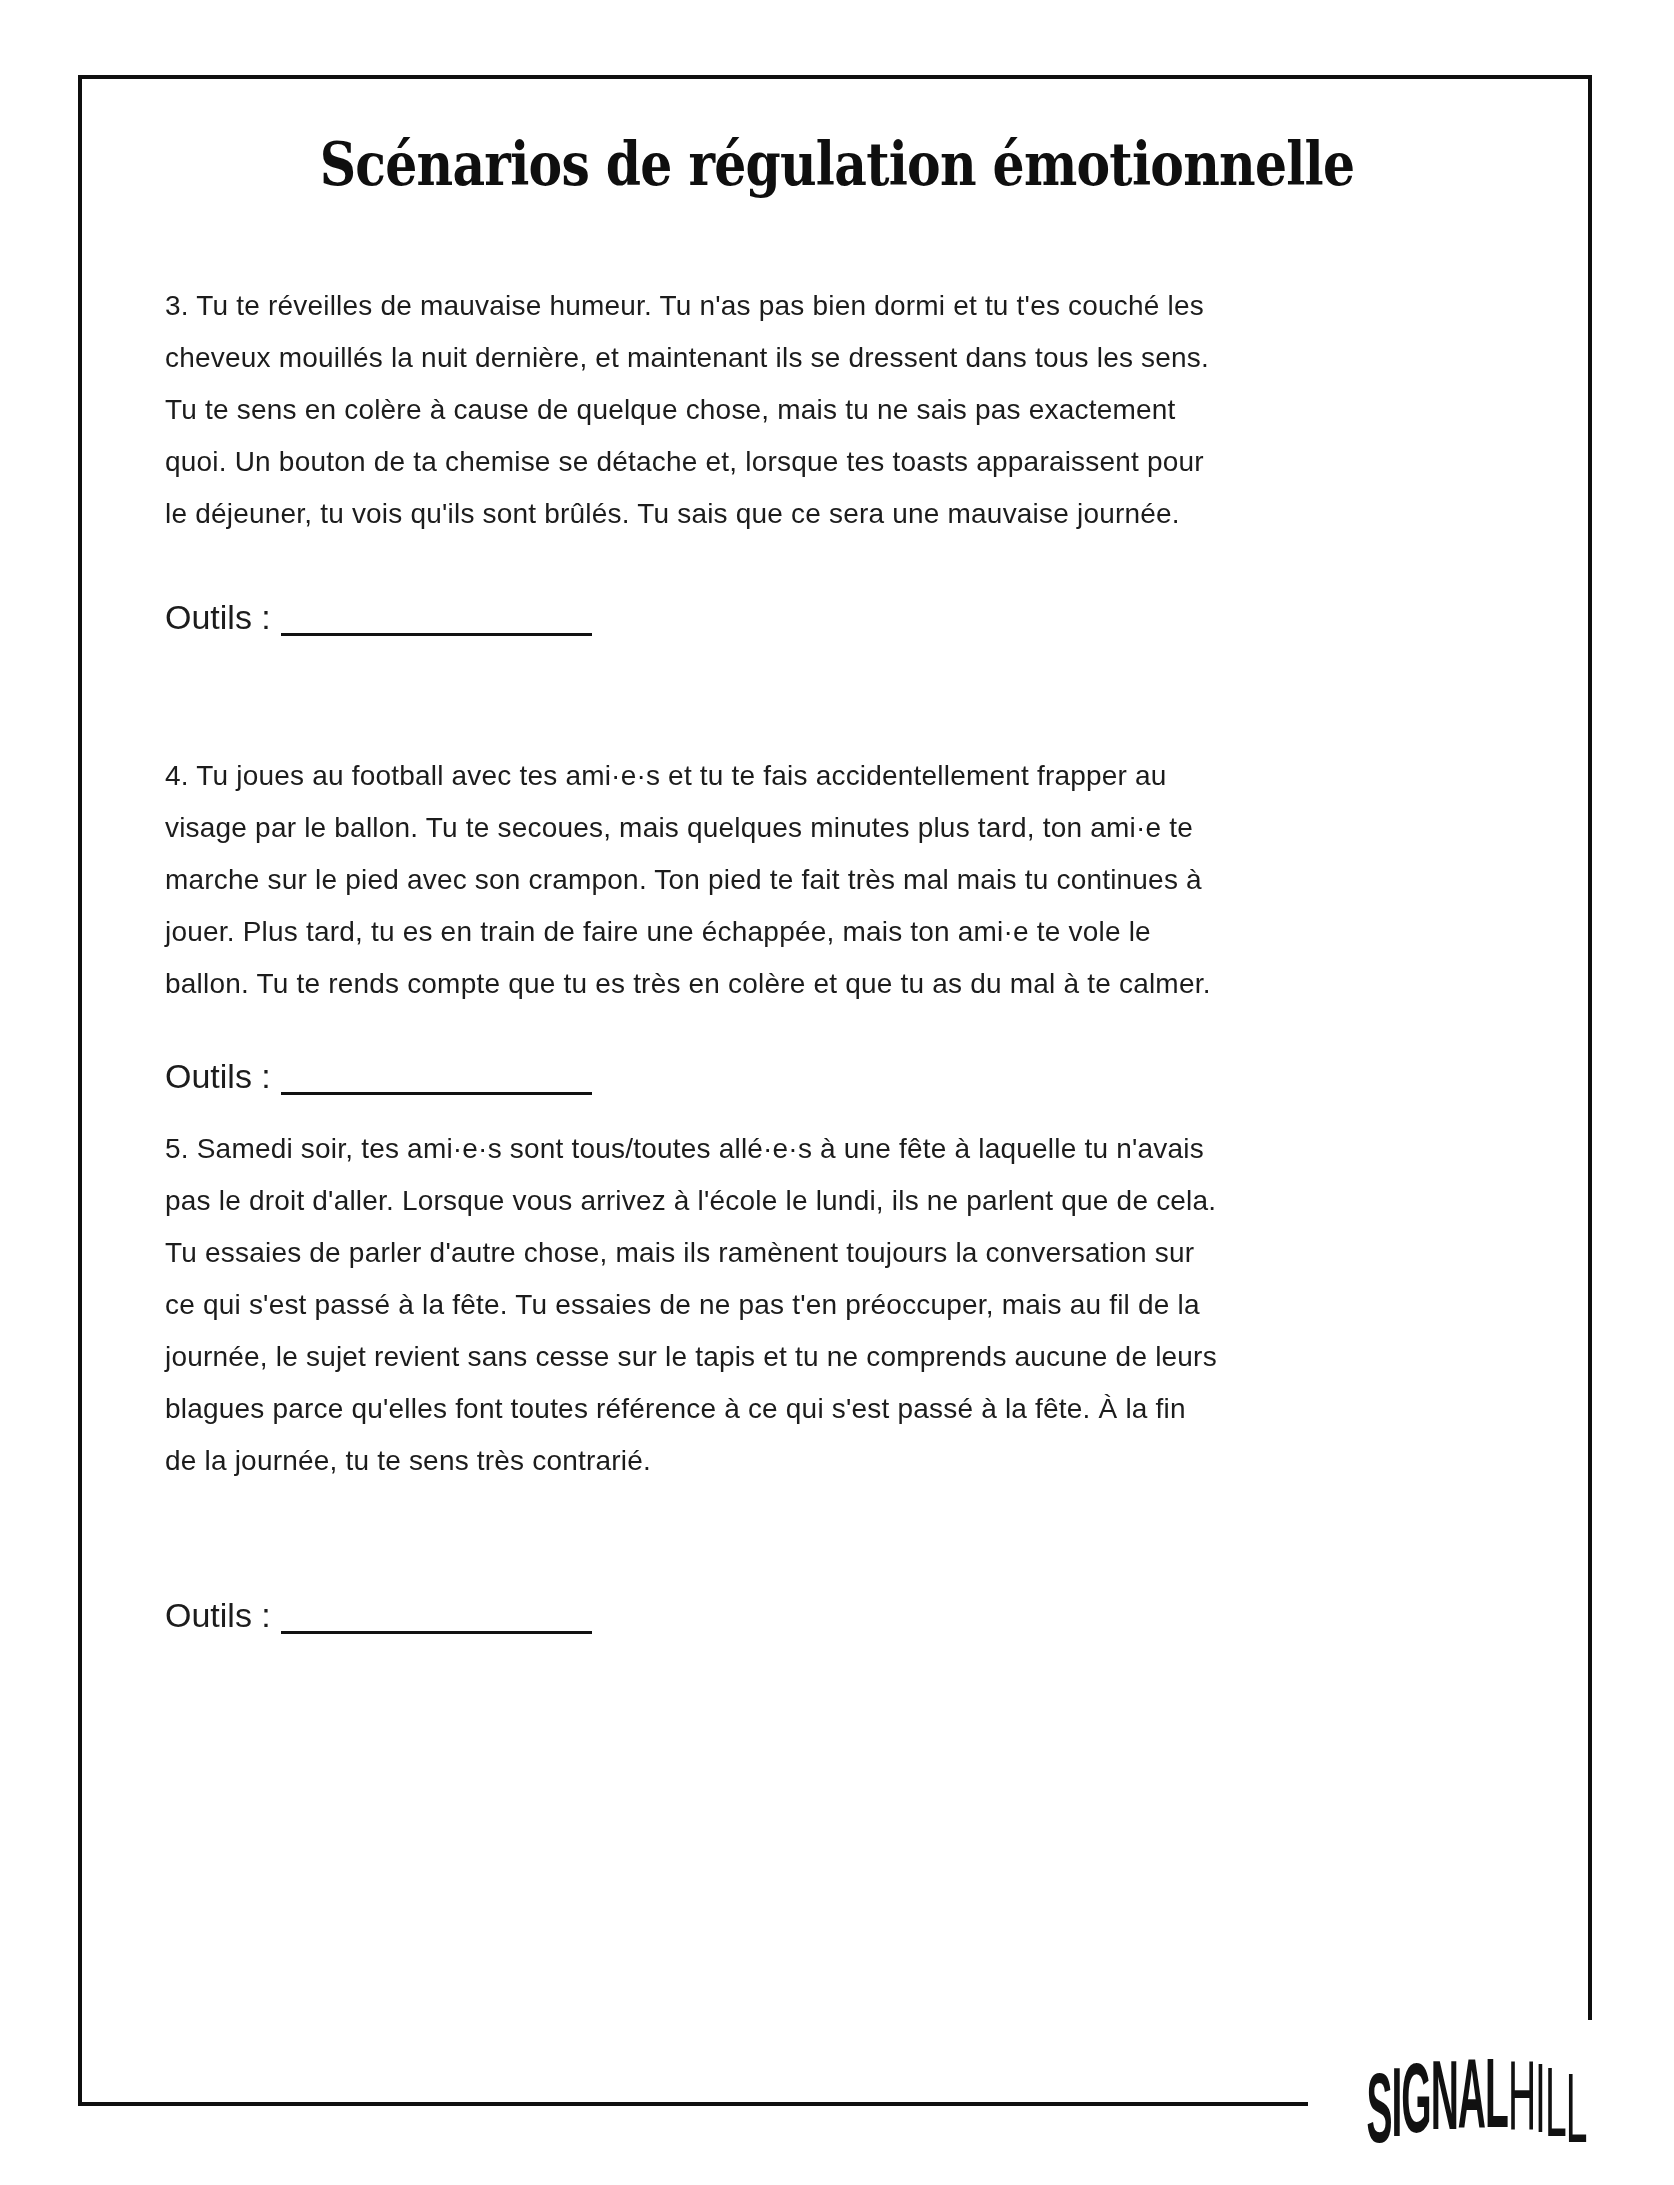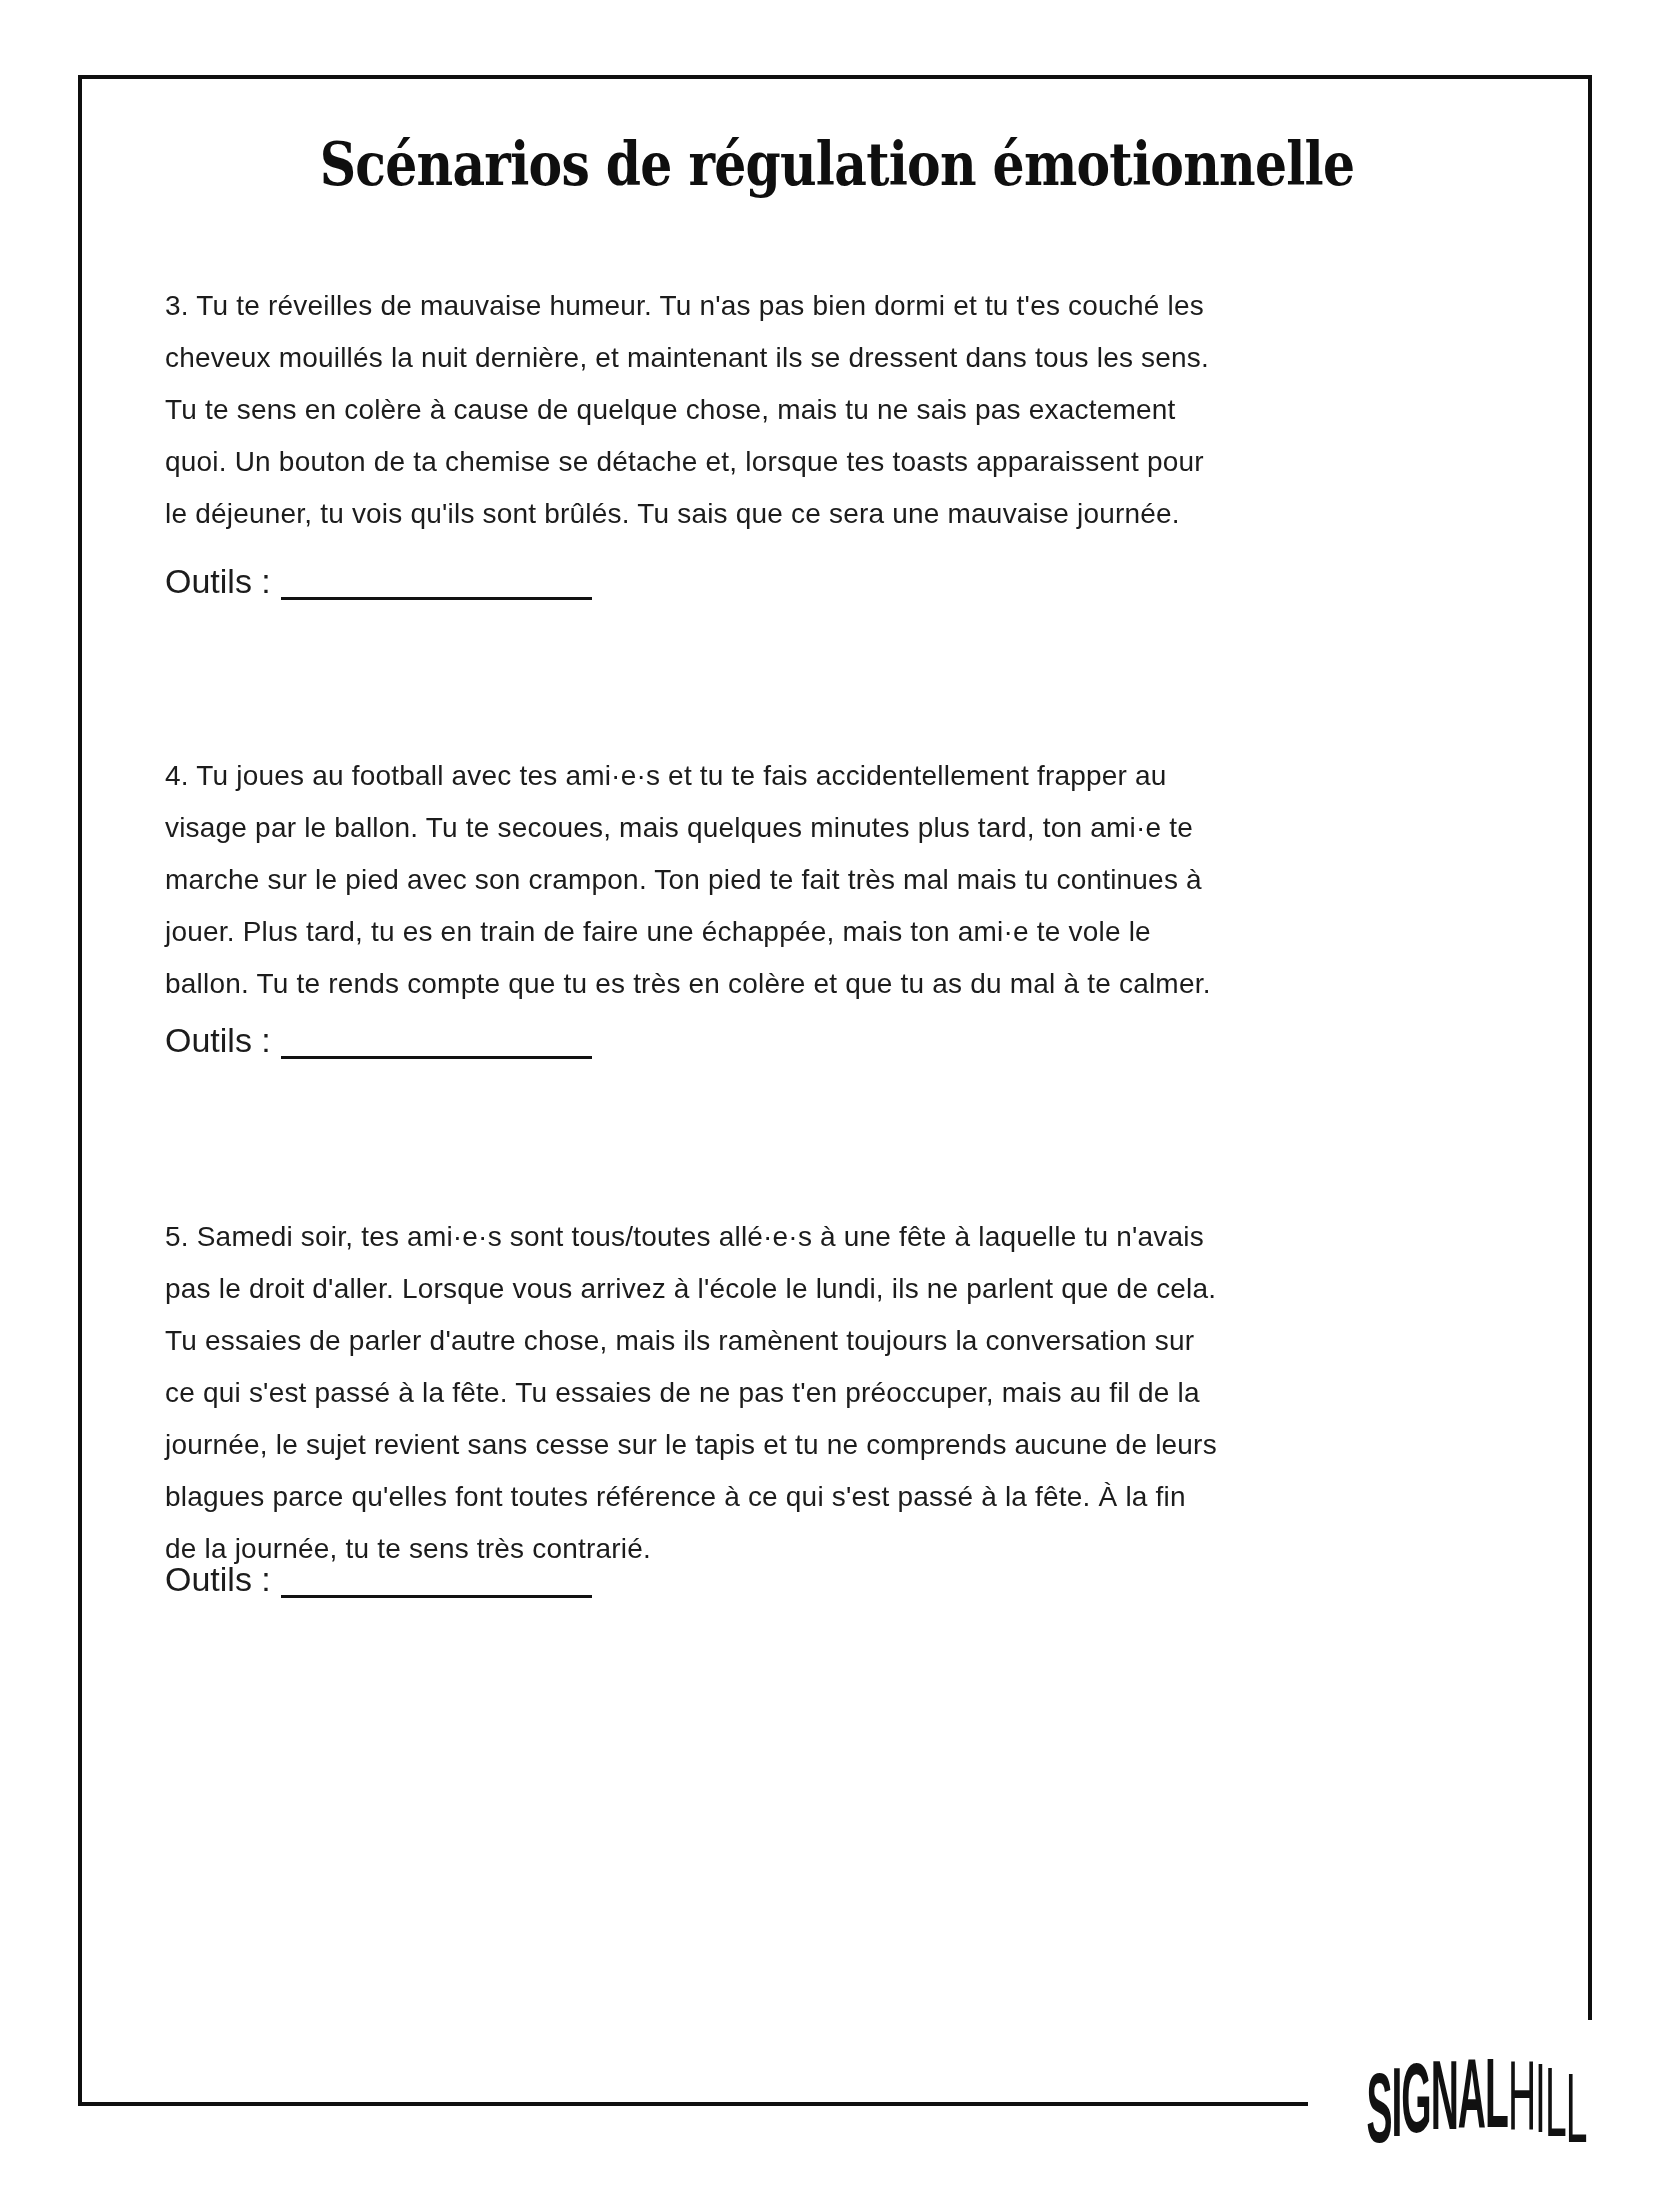"Outils :" .tools-row { margin-top: none -> 36px }
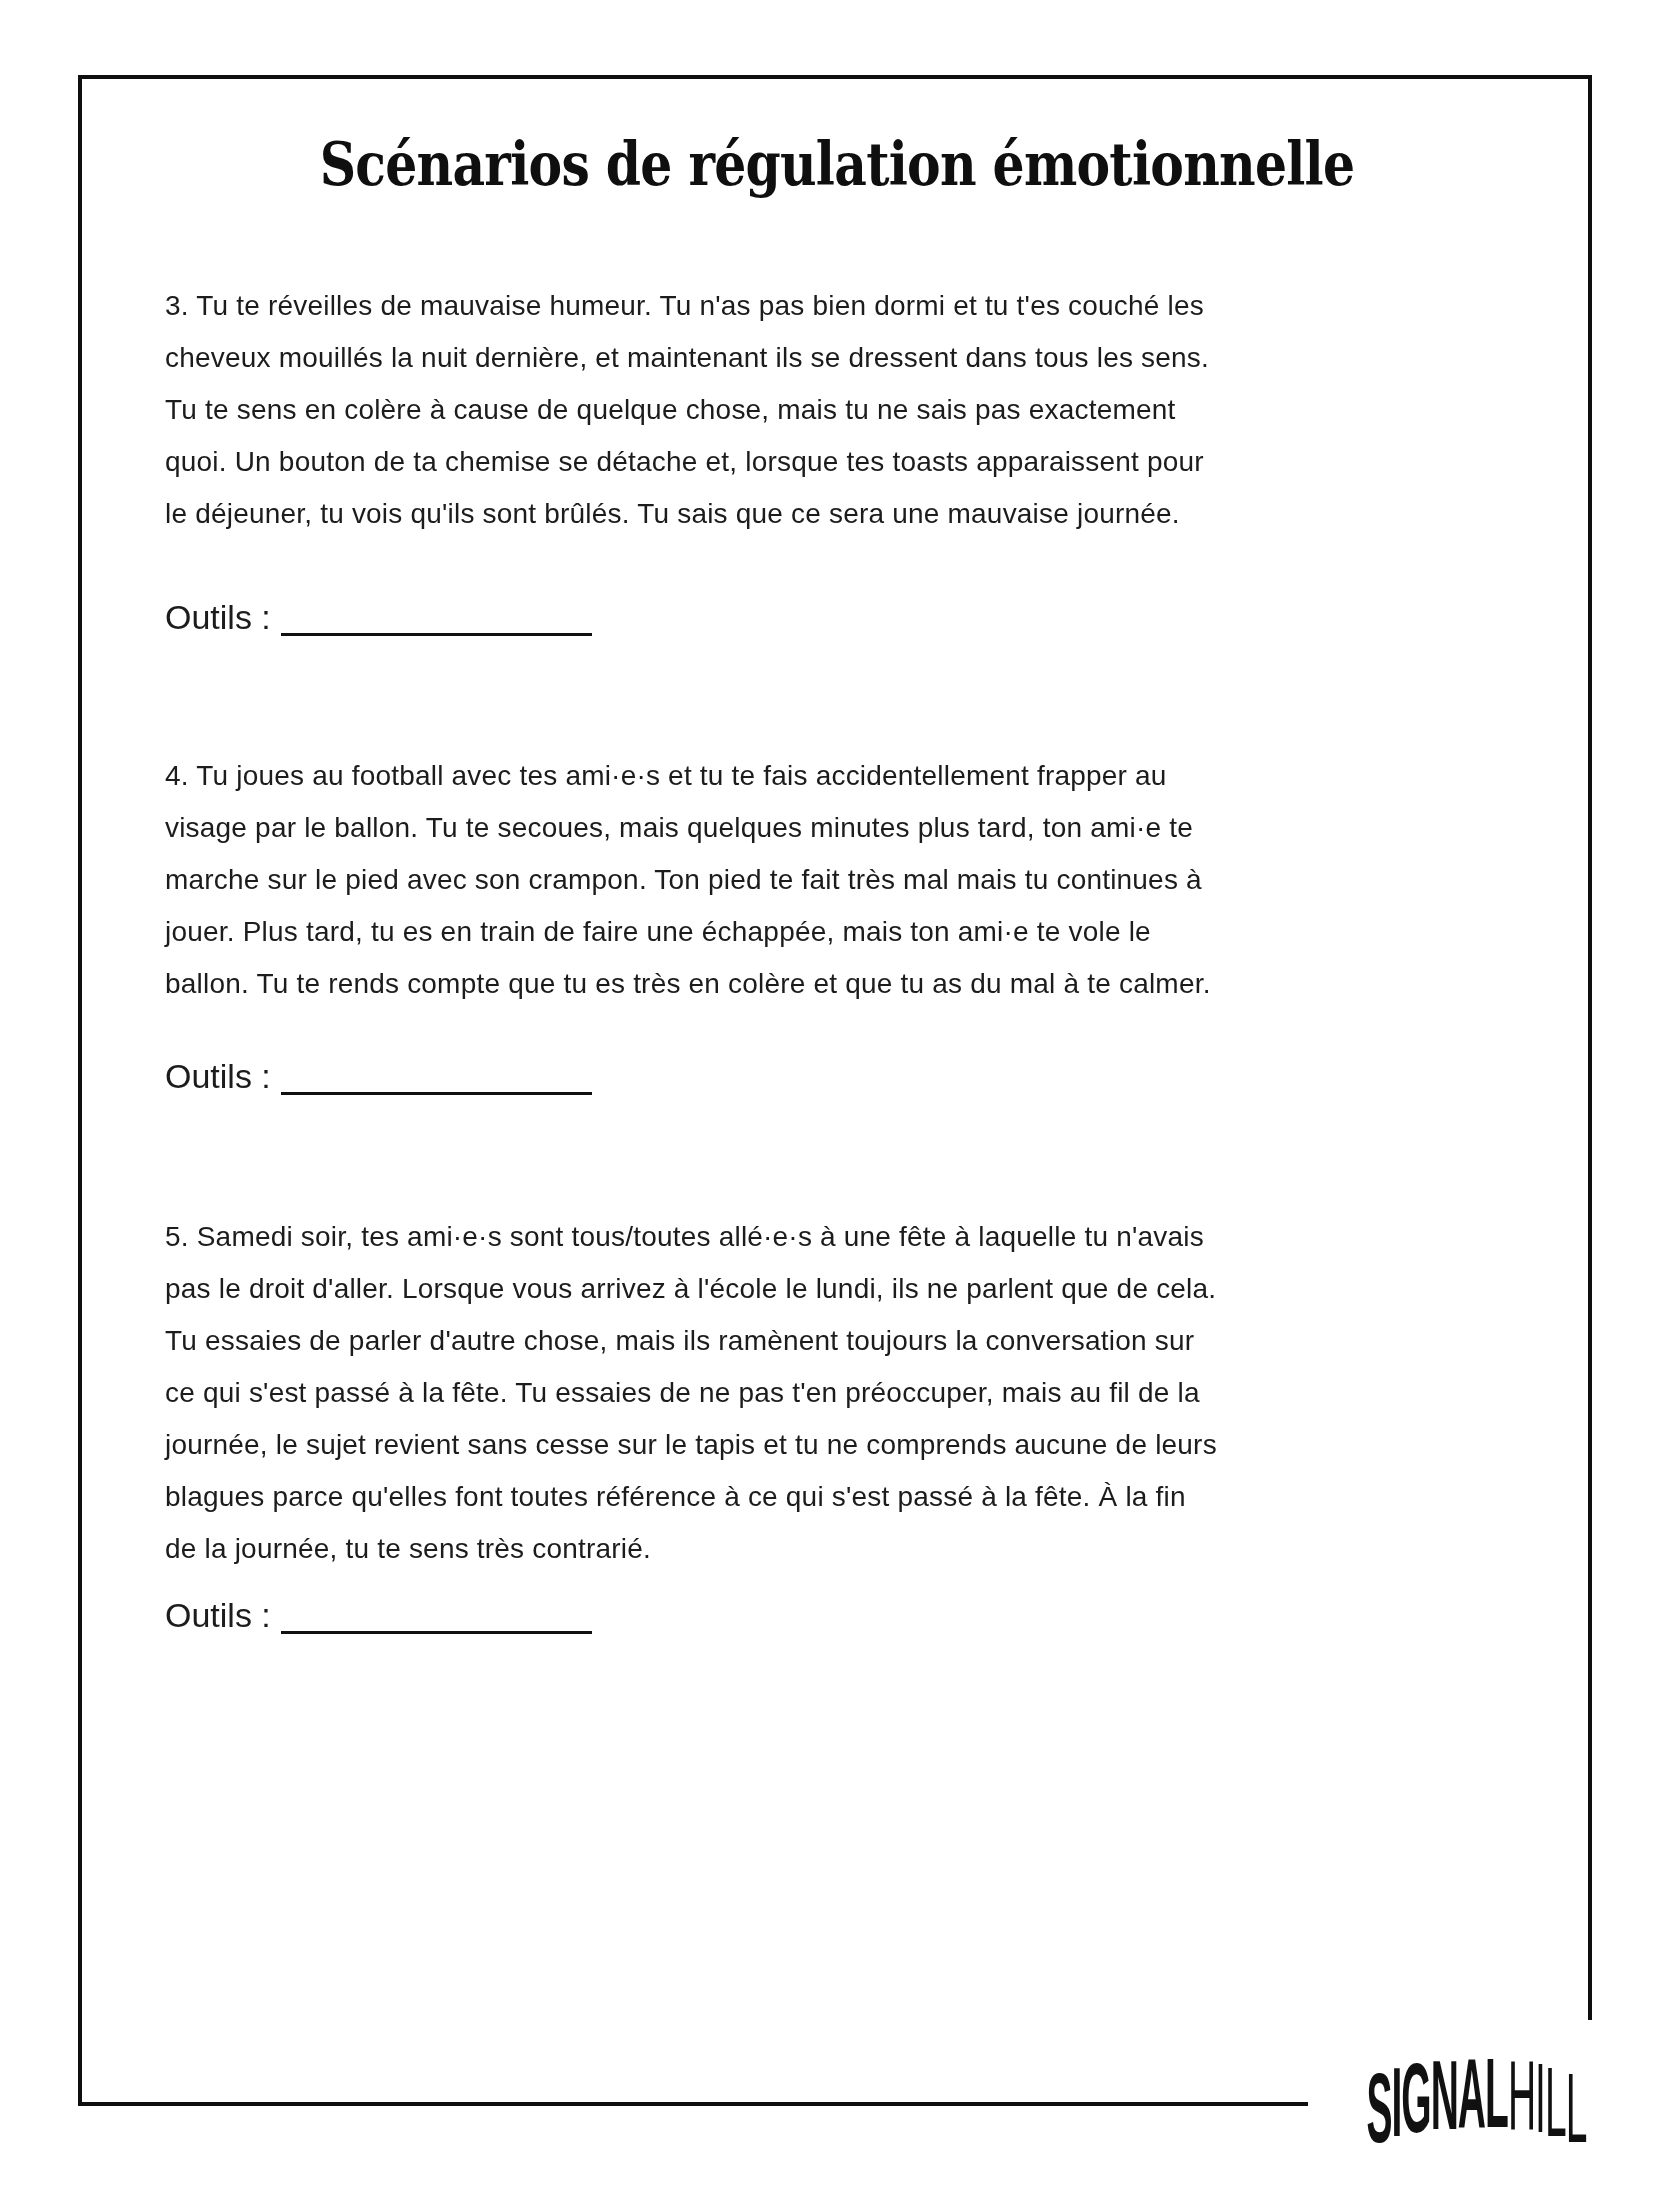"5. Samedi soir, tes ami·e·s" #scenario-5 { top: 1211px -> 1123px }
